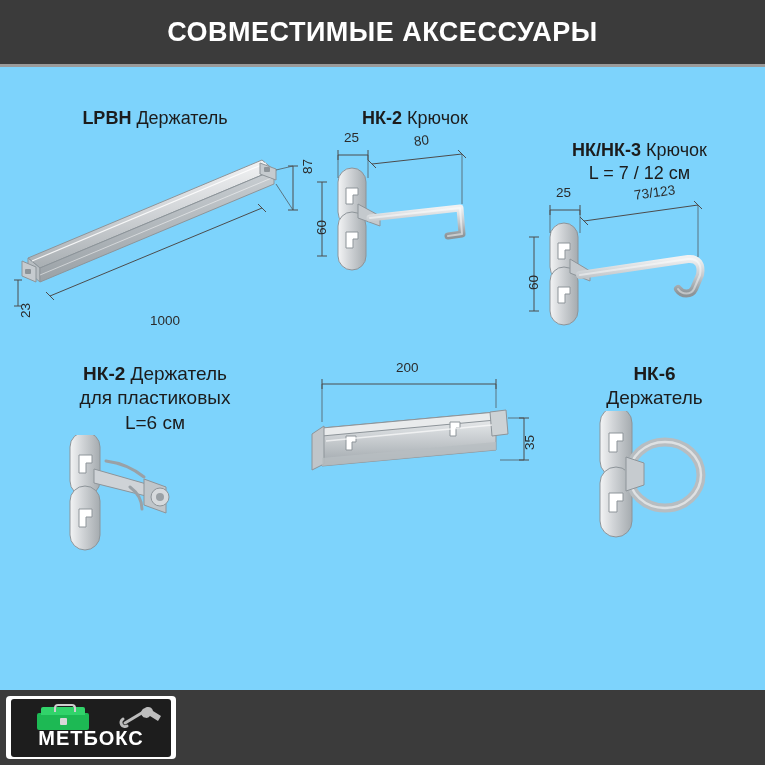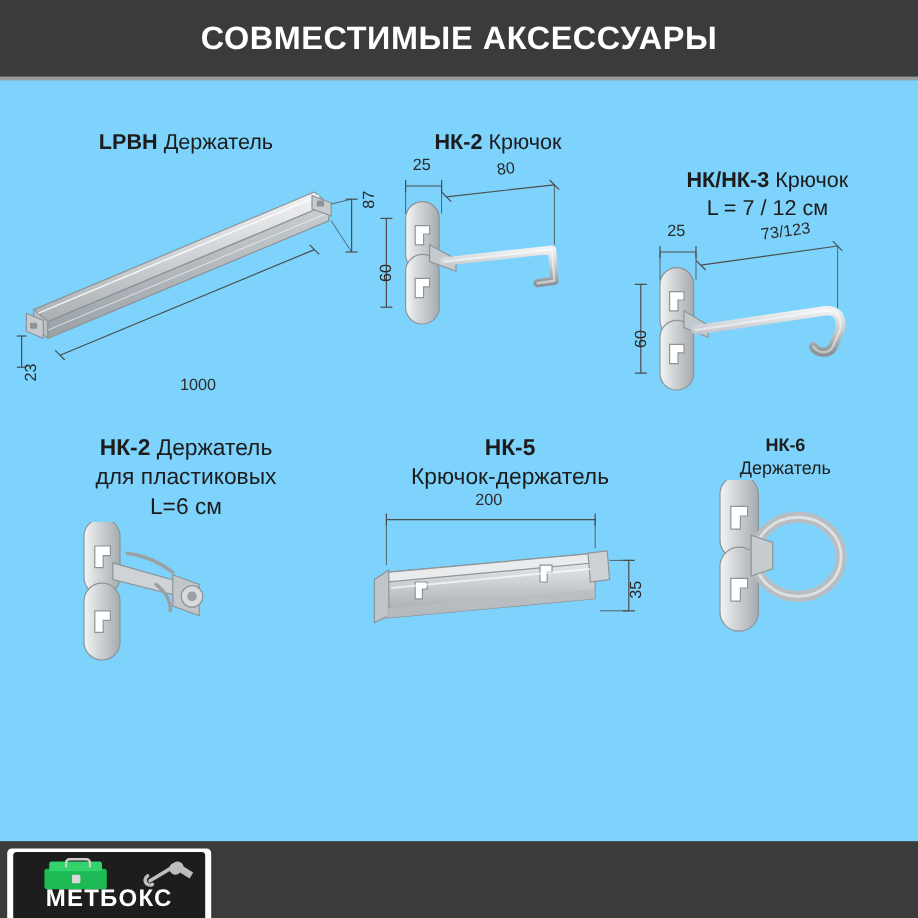"НК-5" div.cell-title { html: <div> <span>НК-5</span><br> <span>Крючок-держатель</span> </div> -> none }
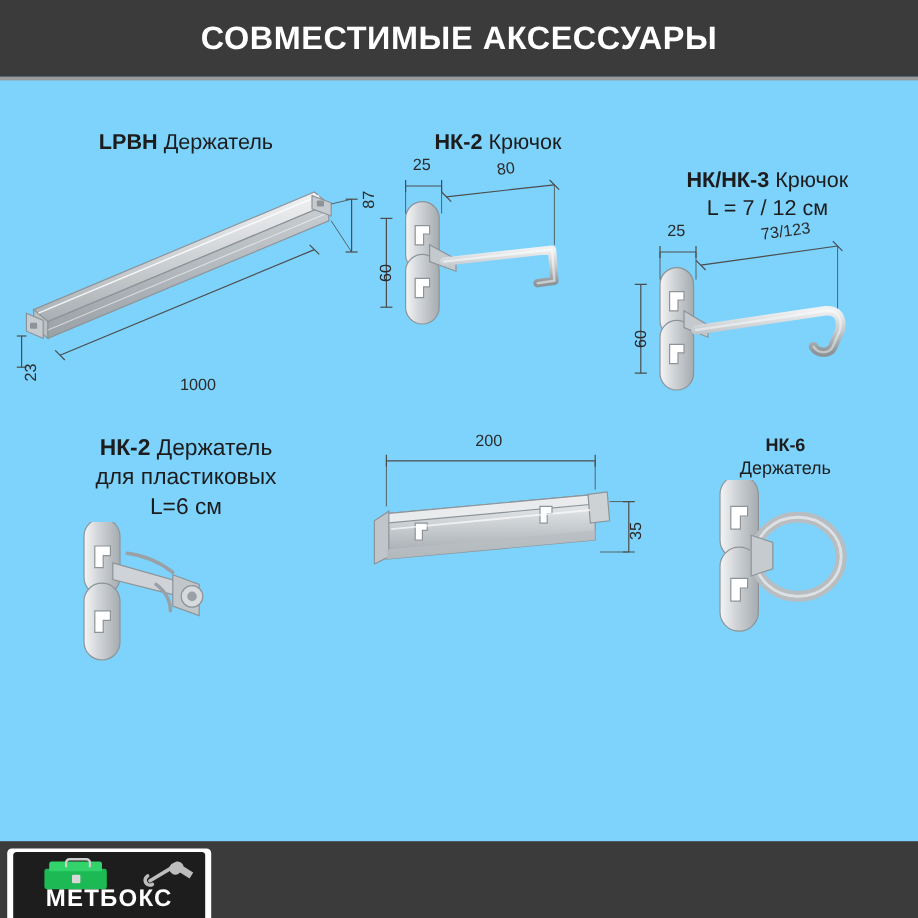"НК-6" div.cell-title { font-size: 15px -> 19px }
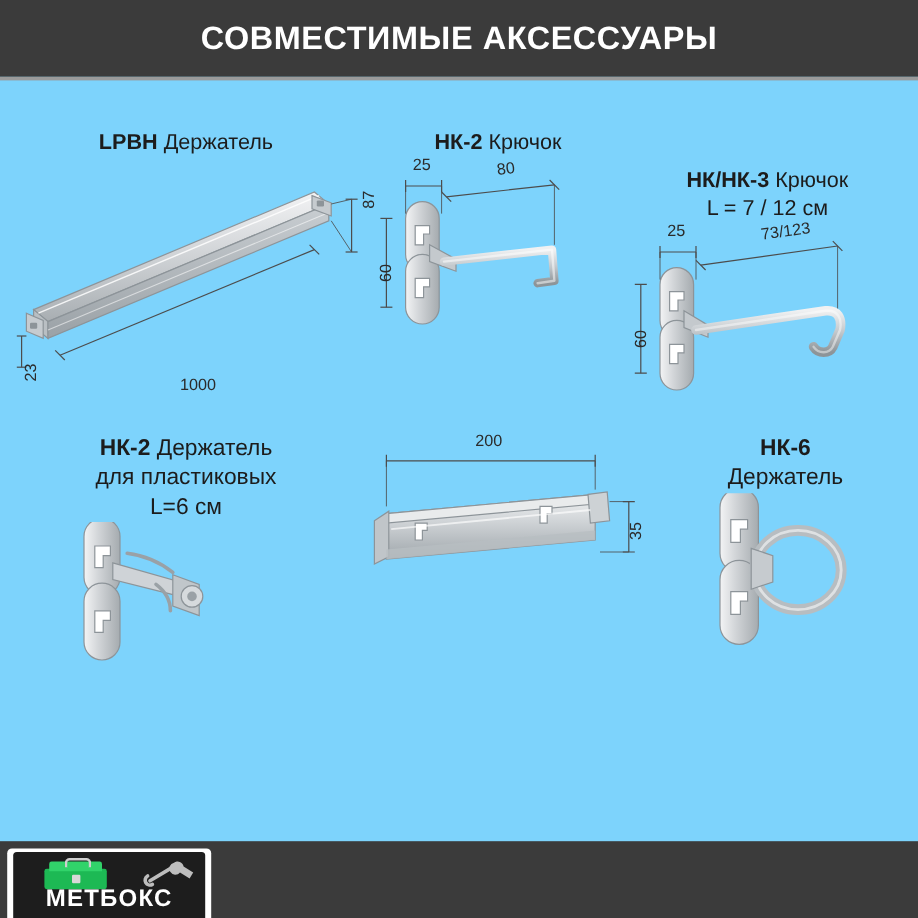"МЕТБОКС" .footer { height: 64px -> 75px }
